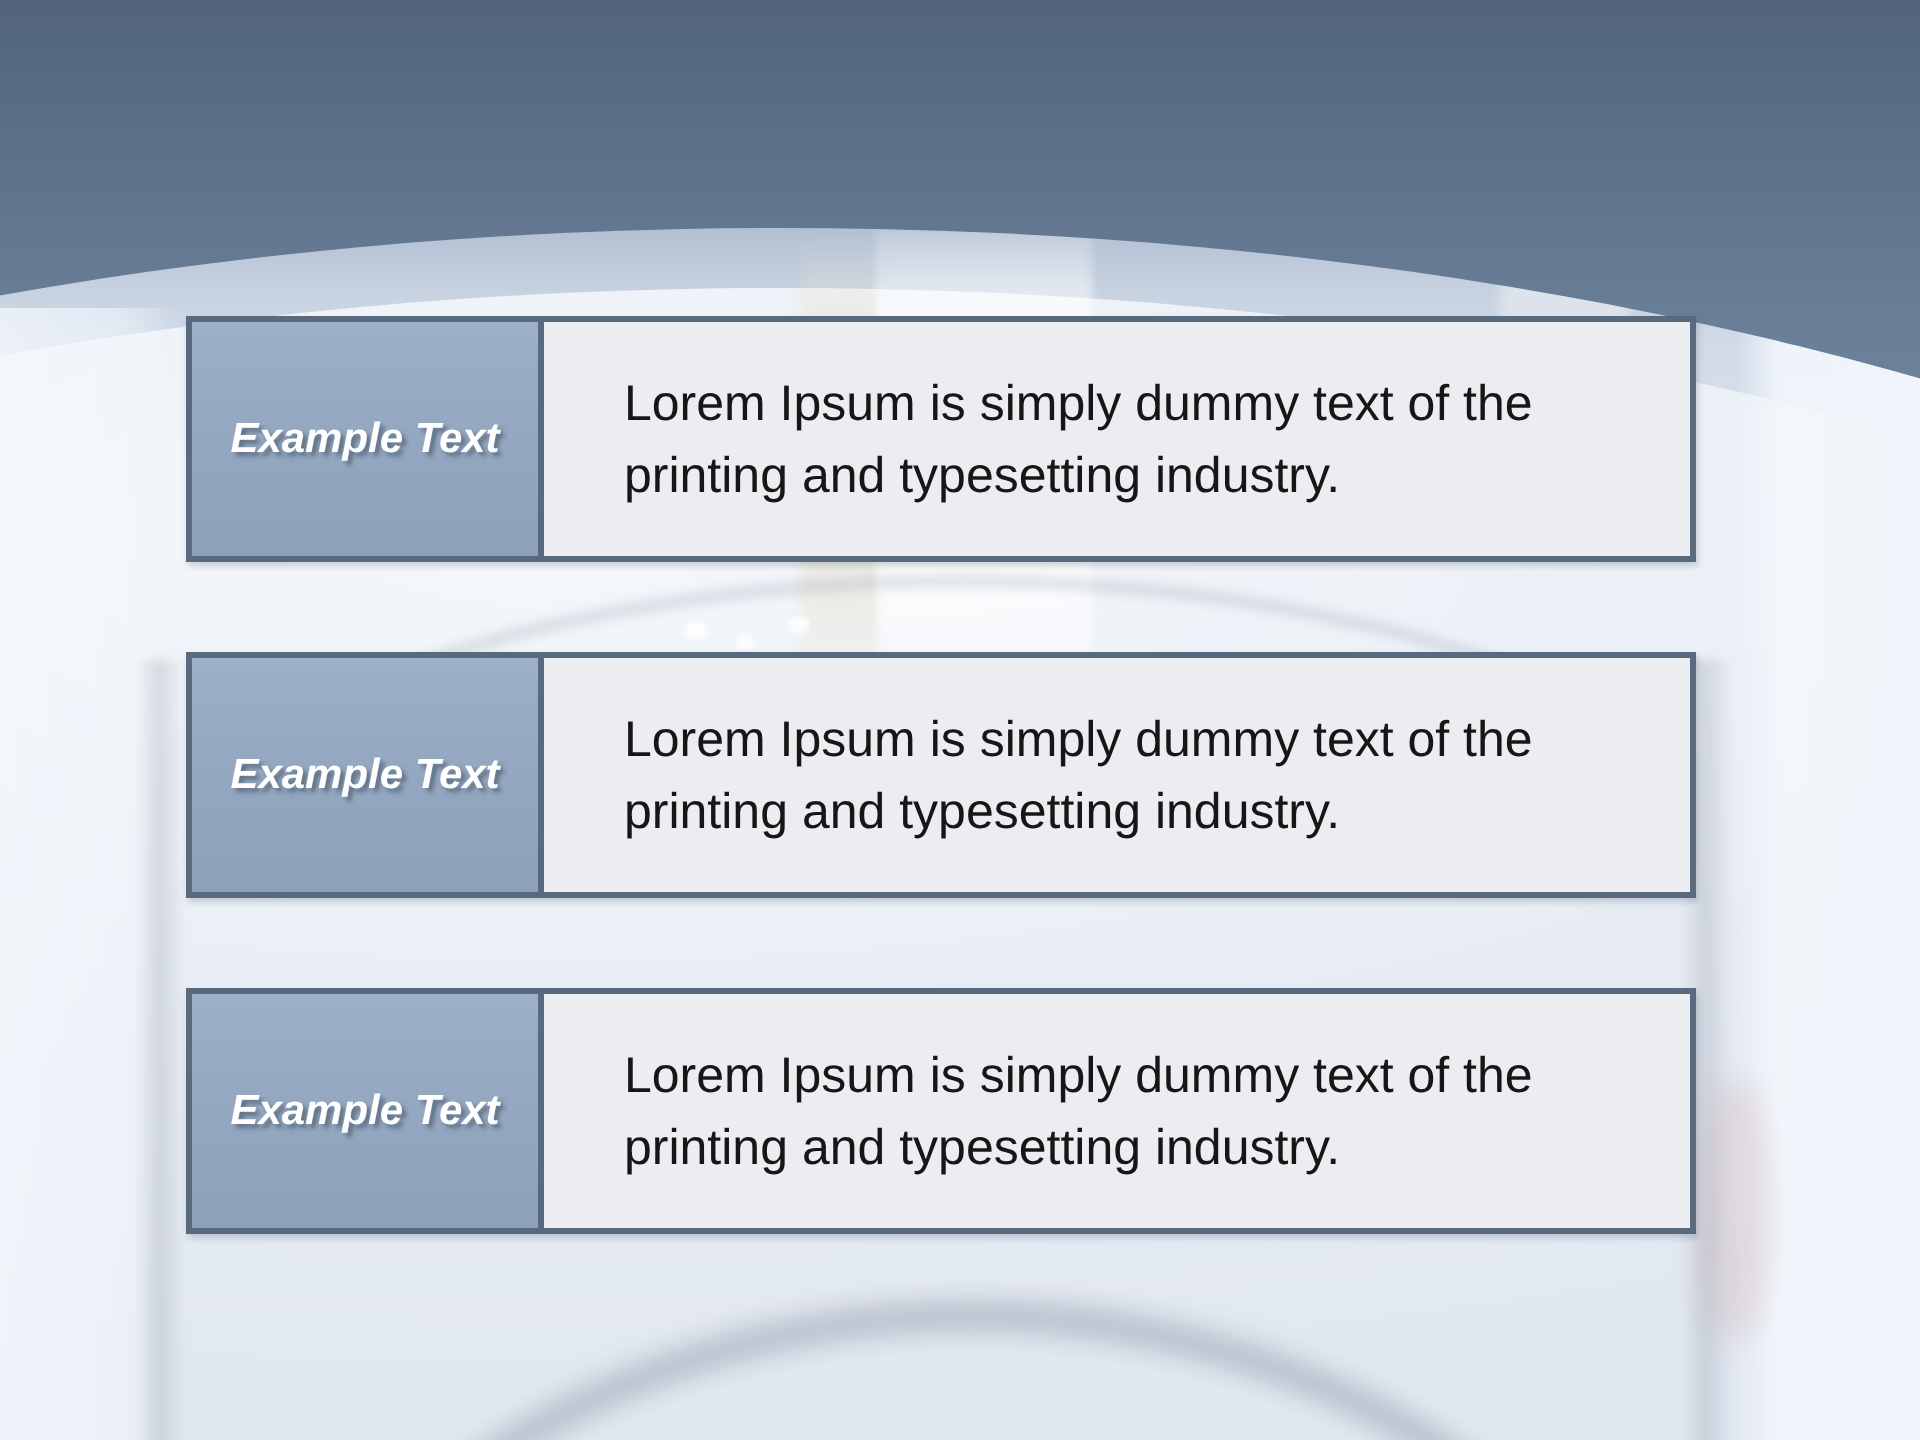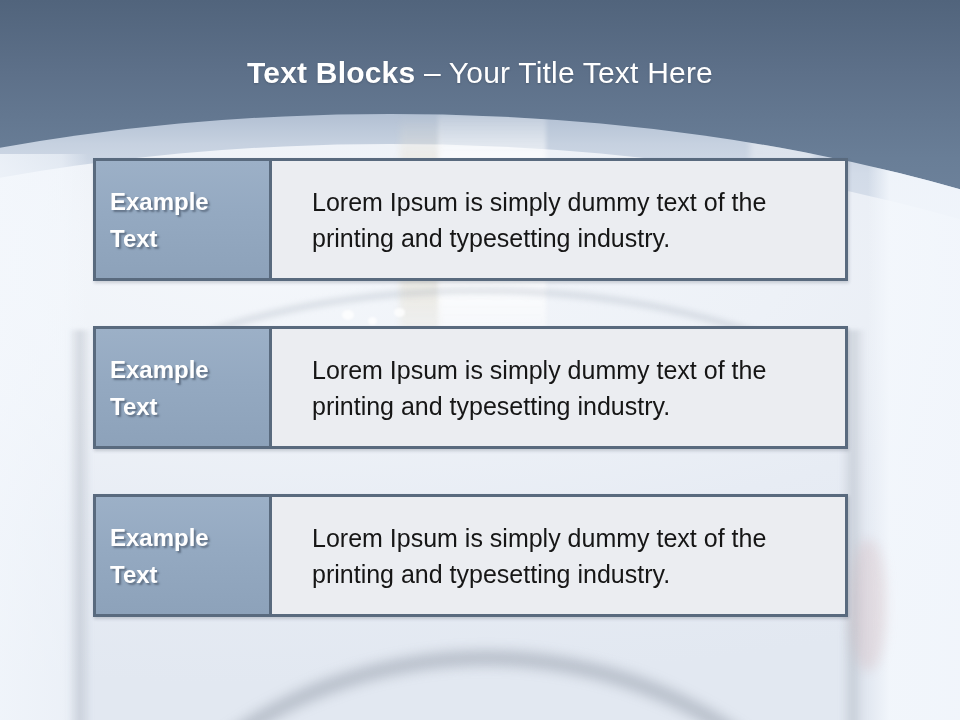"Text Blocks – Your Title" div.title { html: <div> <span>Text Blocks</span> <span>– Your Title Text Here</span> </div> -> none }
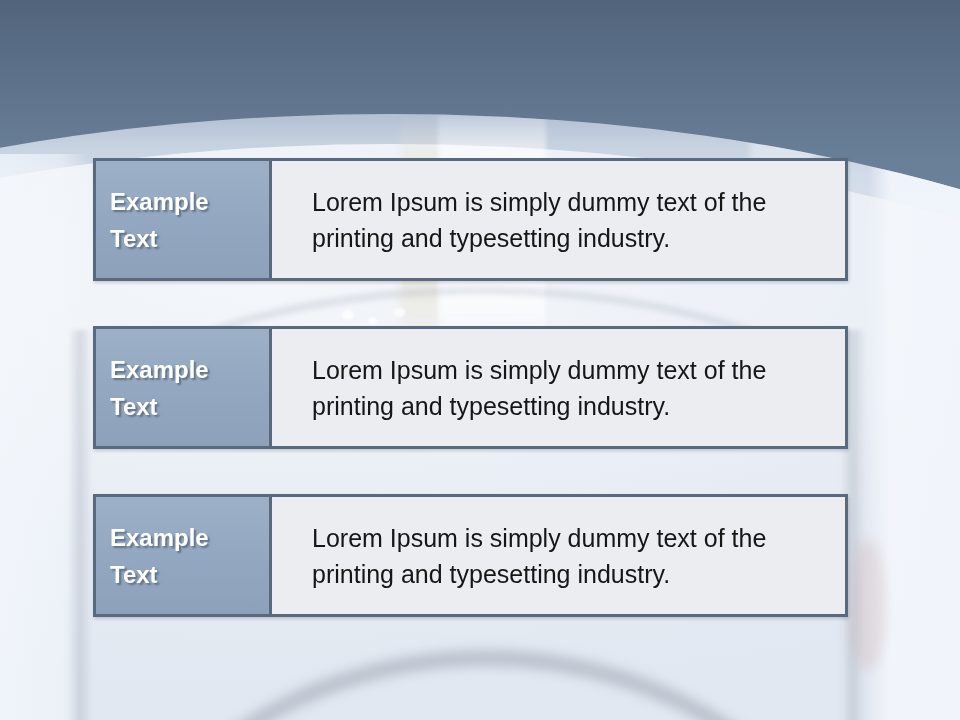"Example Text" .block-label { font-size: 24px -> 21px; font-style: none -> italic; text-align: left -> center }
